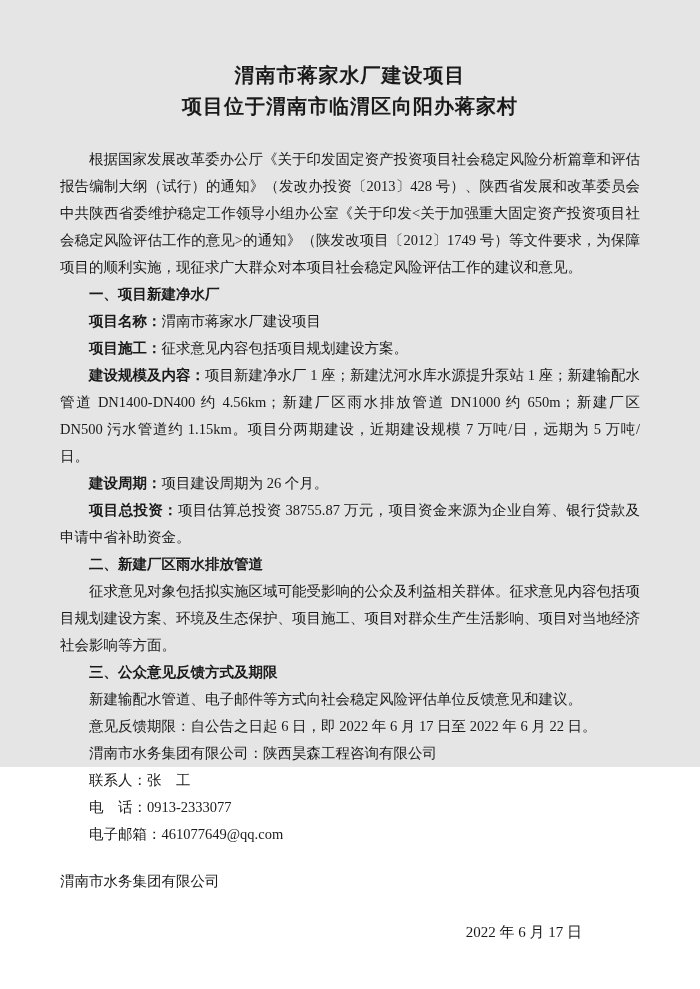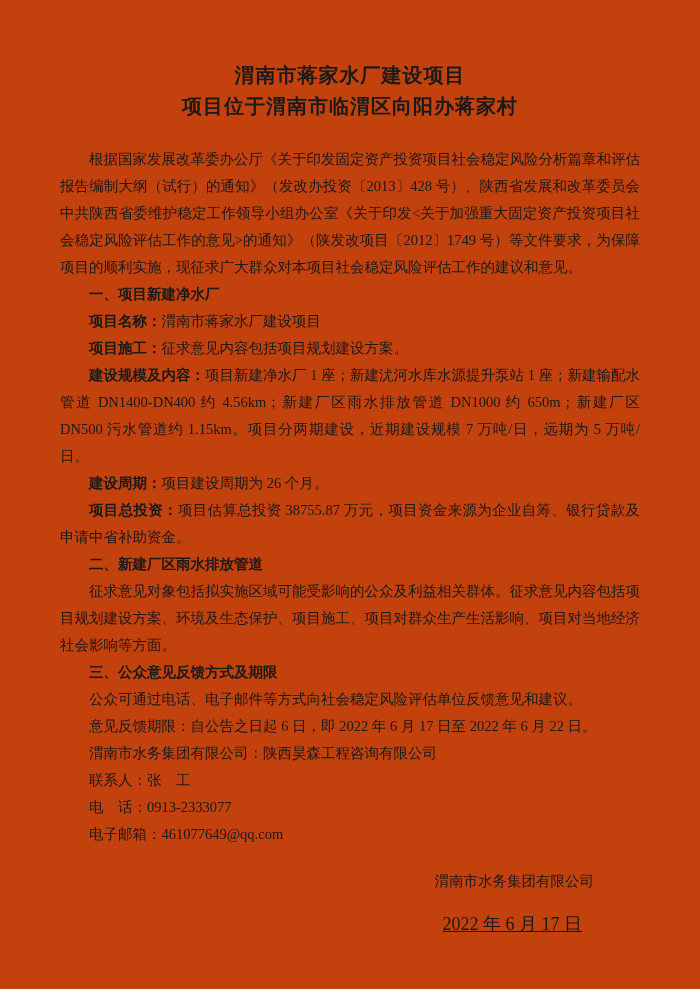"渭南市蒋家水厂建设项目" .page { background: #c2410c -> #e5e5e5; height: 989px -> 767px }
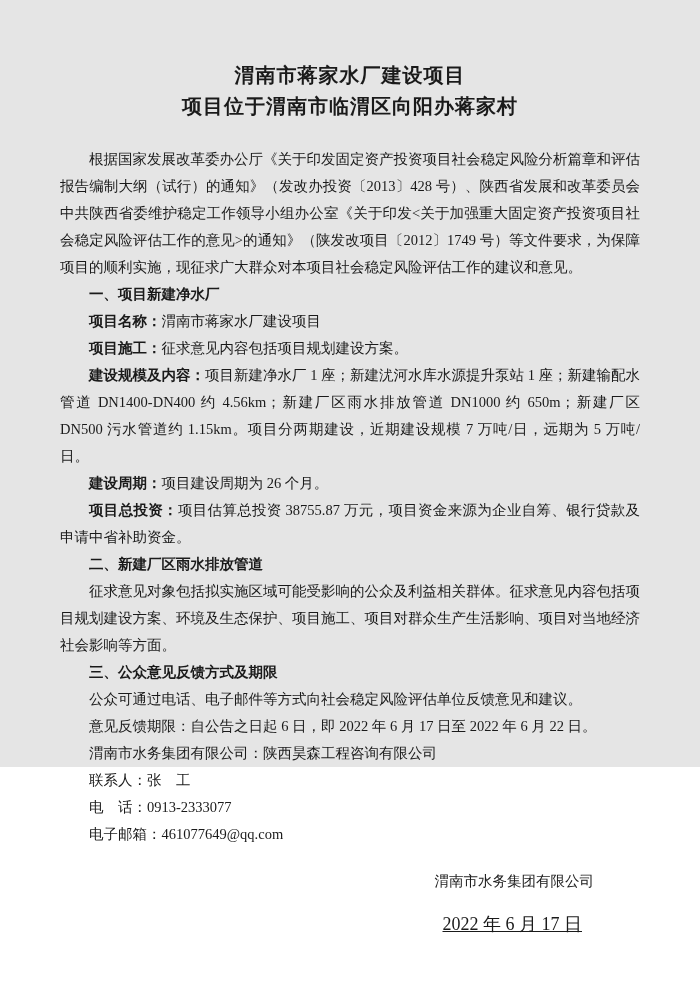"公众可通过电话、电子邮件等方式向社会稳定风险评估单位反馈意见和建议。" p.body-text { text: 公众可通过电话 -> 新建输配水管道 }
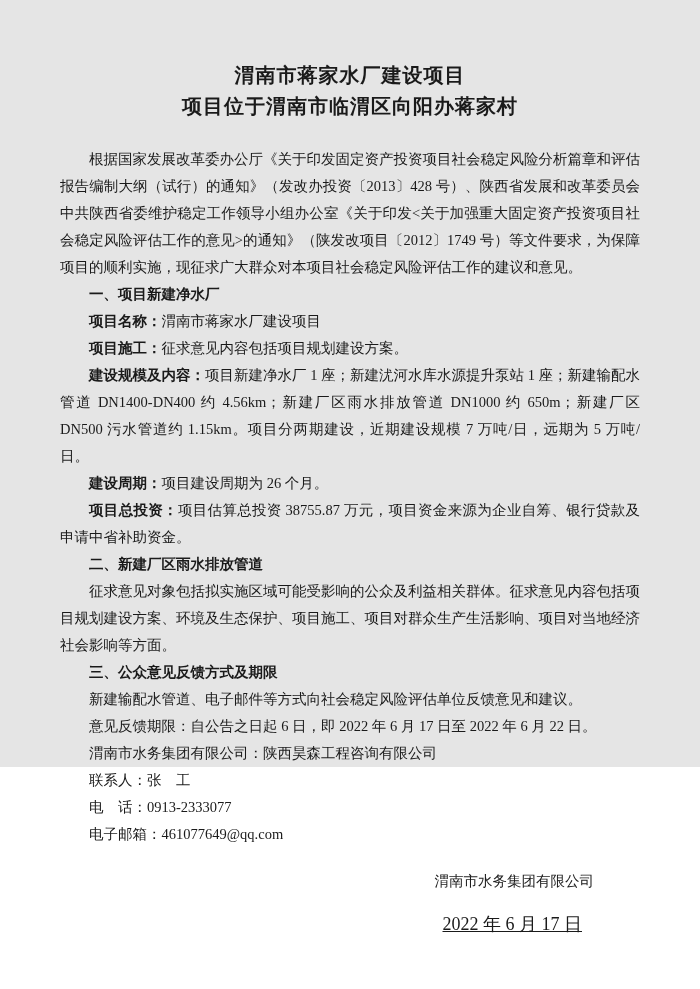"渭南市水务集团有限公司" .sig-org { text-align: right -> none }
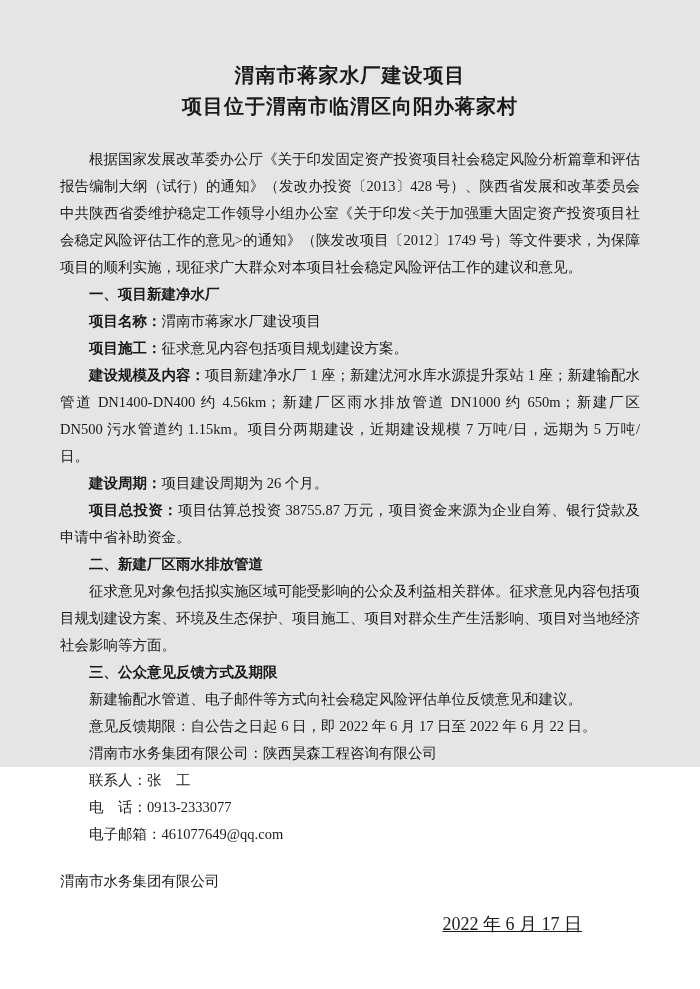"2022 年 6 月 17" .sig-date { font-size: 18px -> 15px; margin-top: 16px -> 24px; text-decoration: underline -> none }
